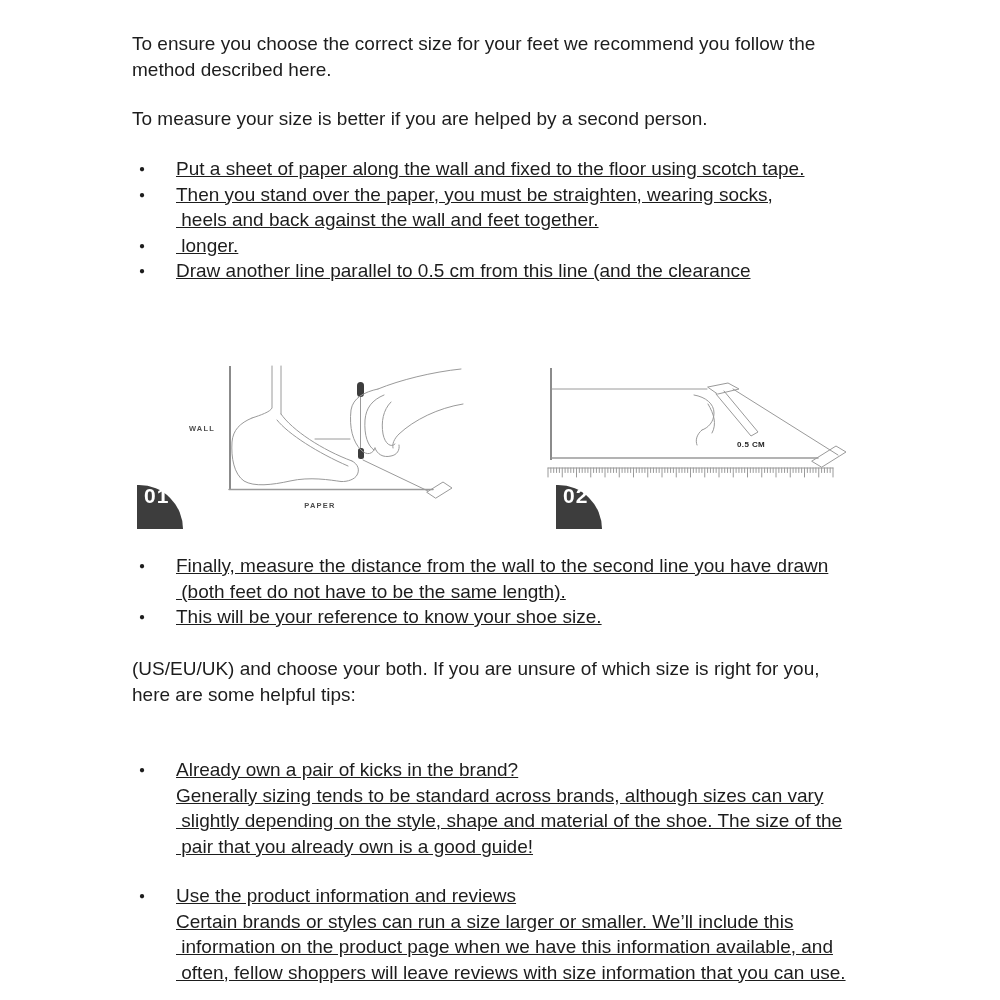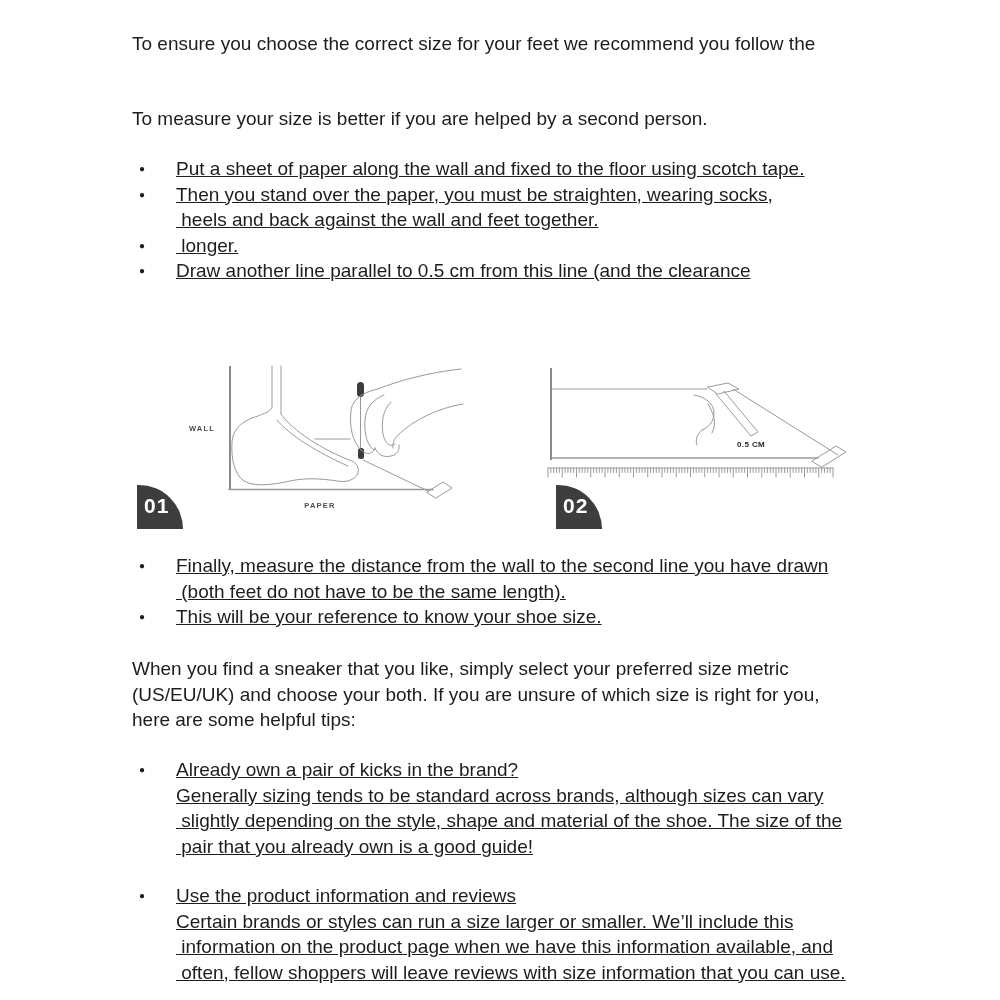"method described here." div.line { html: none -> <div>method described here.</div> }
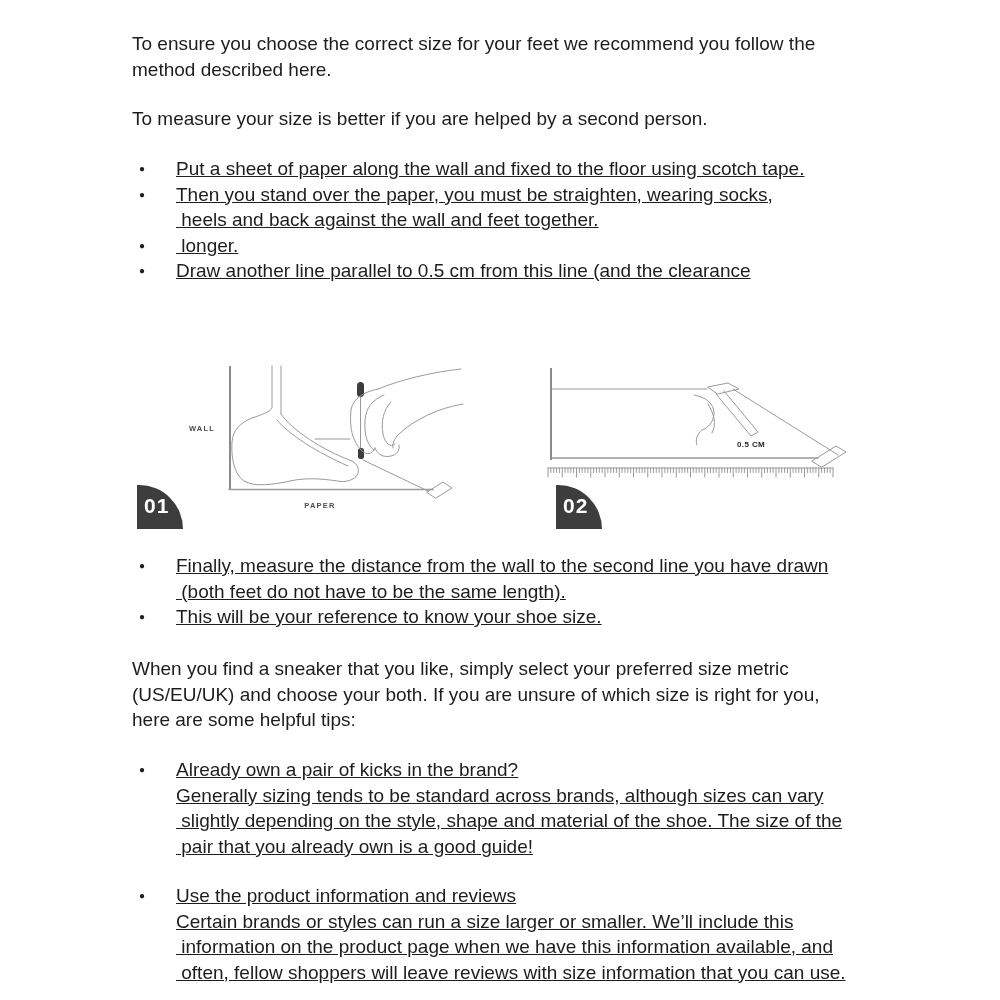"01" .badge { align-items: center -> flex-start }
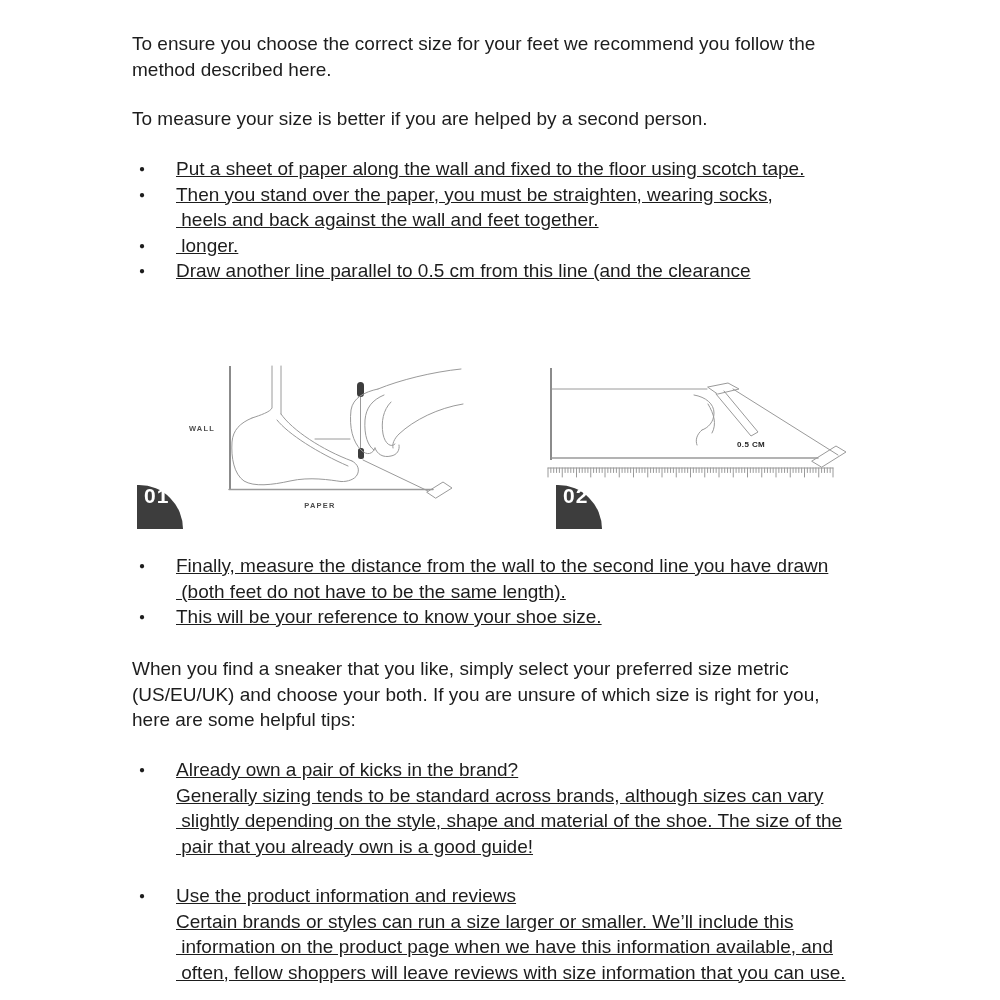"When you find a sneaker" div.line { html: <div>When you find a sneaker that you like, simply select your preferred size metric</div> -> none }
